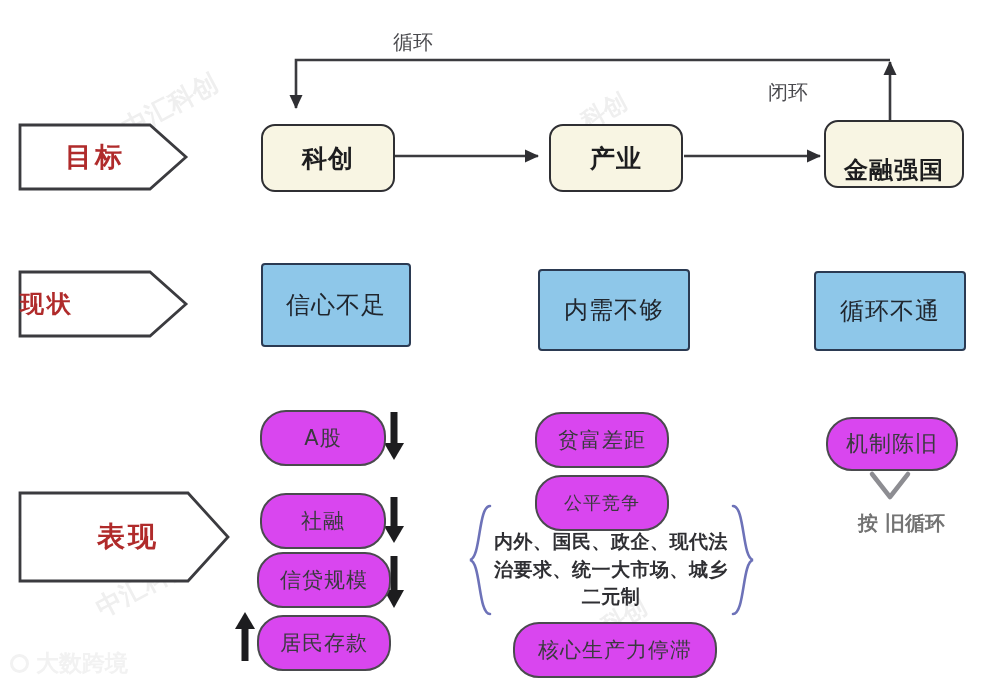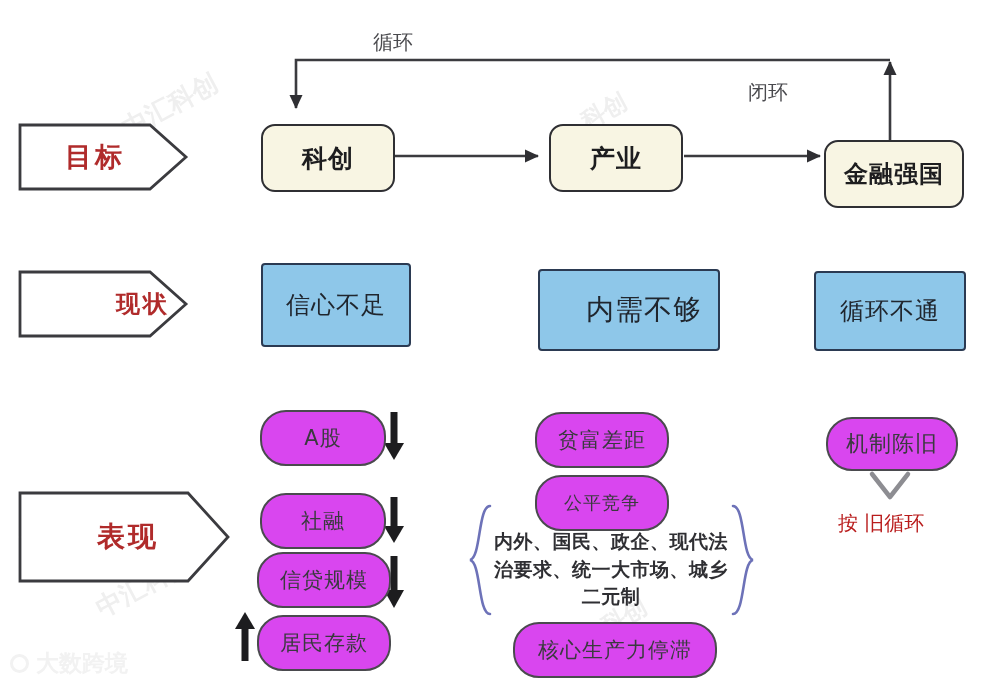"循环" .lbl { margin-left: none -> 20px }
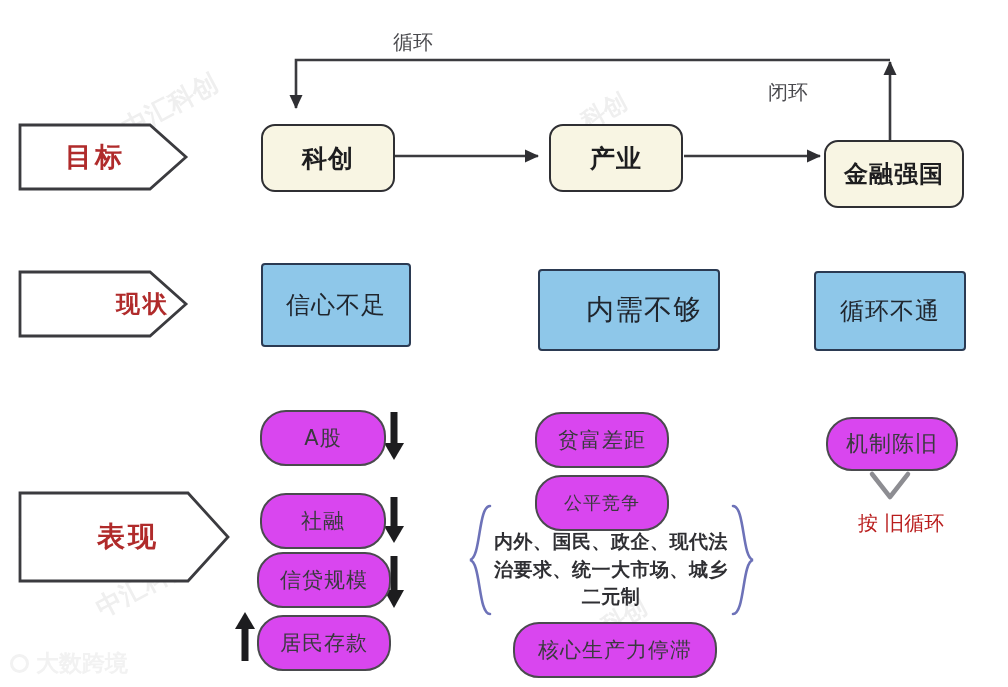"金融强国" div.node-cream { align-items: none -> flex-end; top: 140px -> 120px }
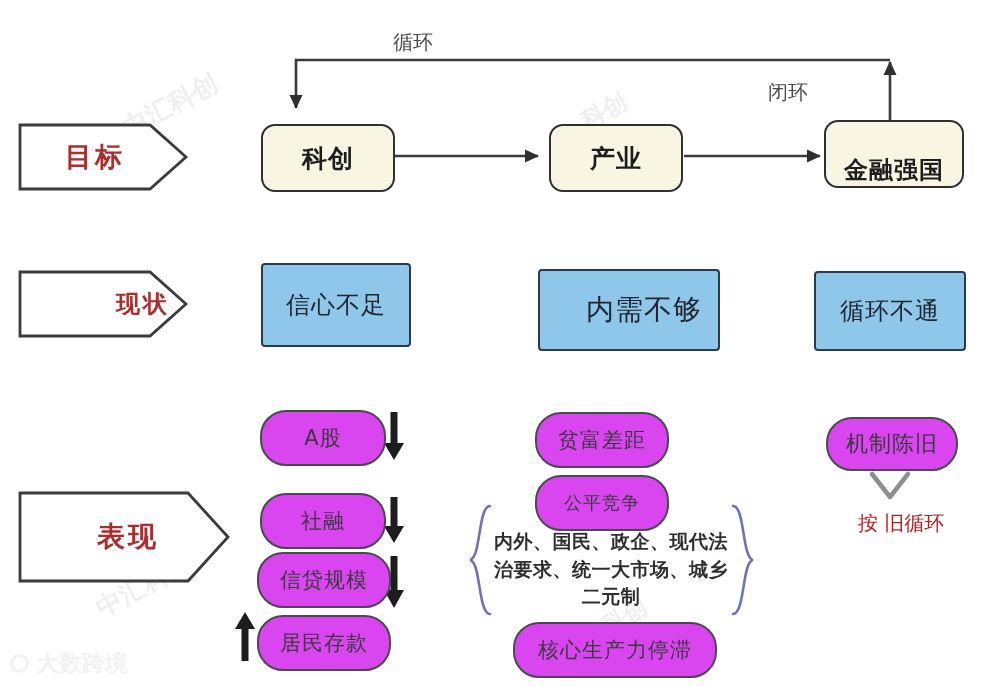"现状" div.abs { justify-content: flex-end -> flex-start }
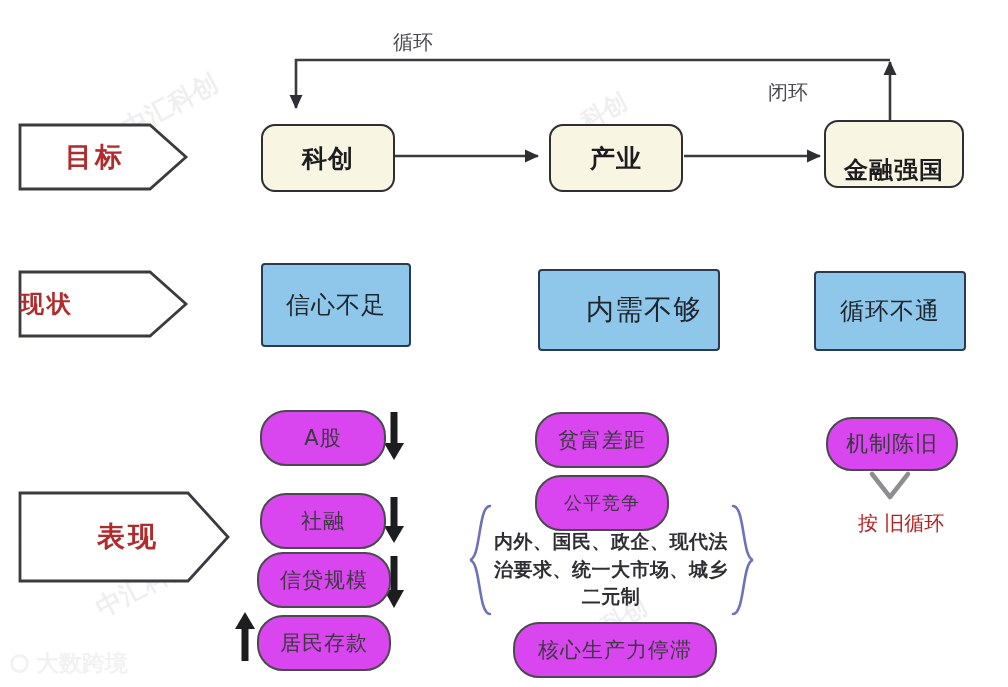"内需不够" div.node-blue { font-size: 28px -> 24px; padding-left: 30px -> none }
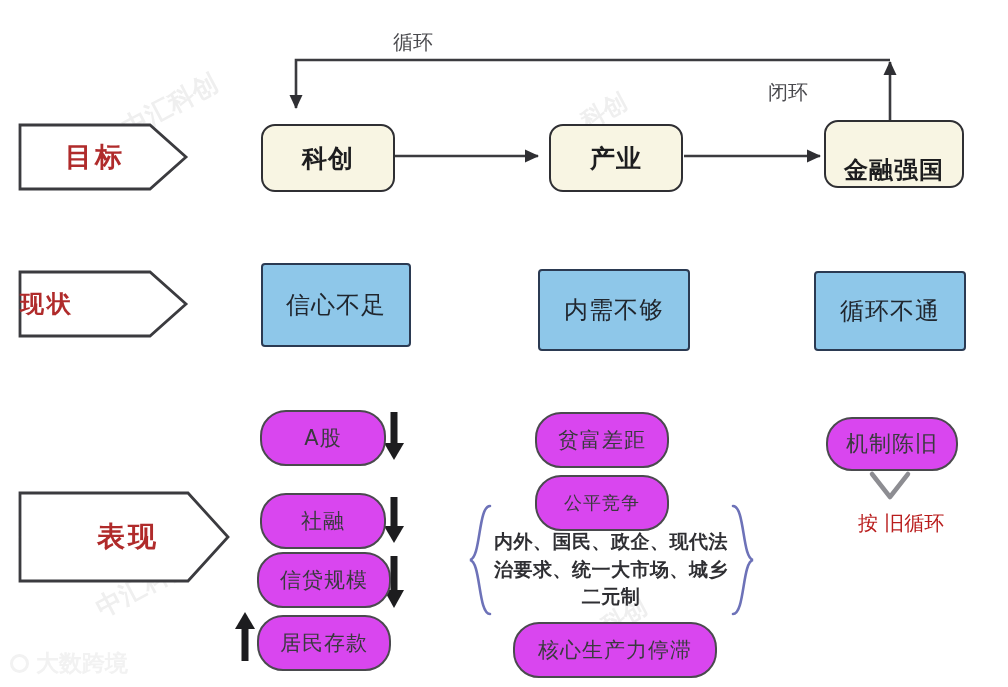"按 旧循环" .lbl-bold { color: #b91c1c -> #737373; font-weight: normal -> bold }
